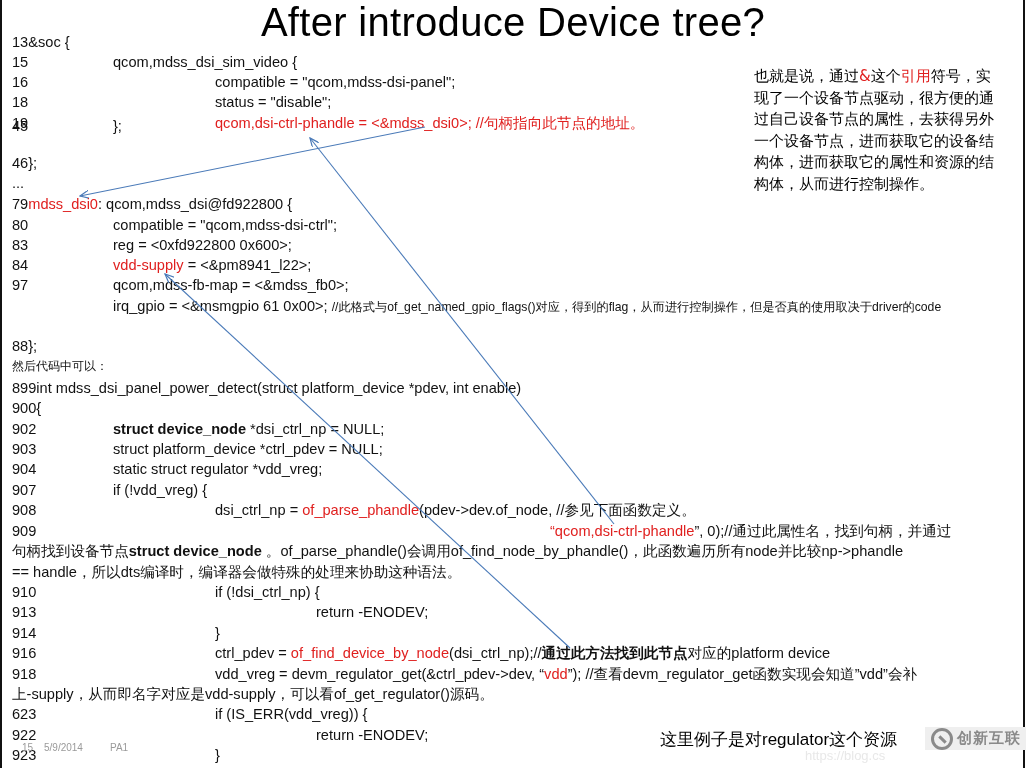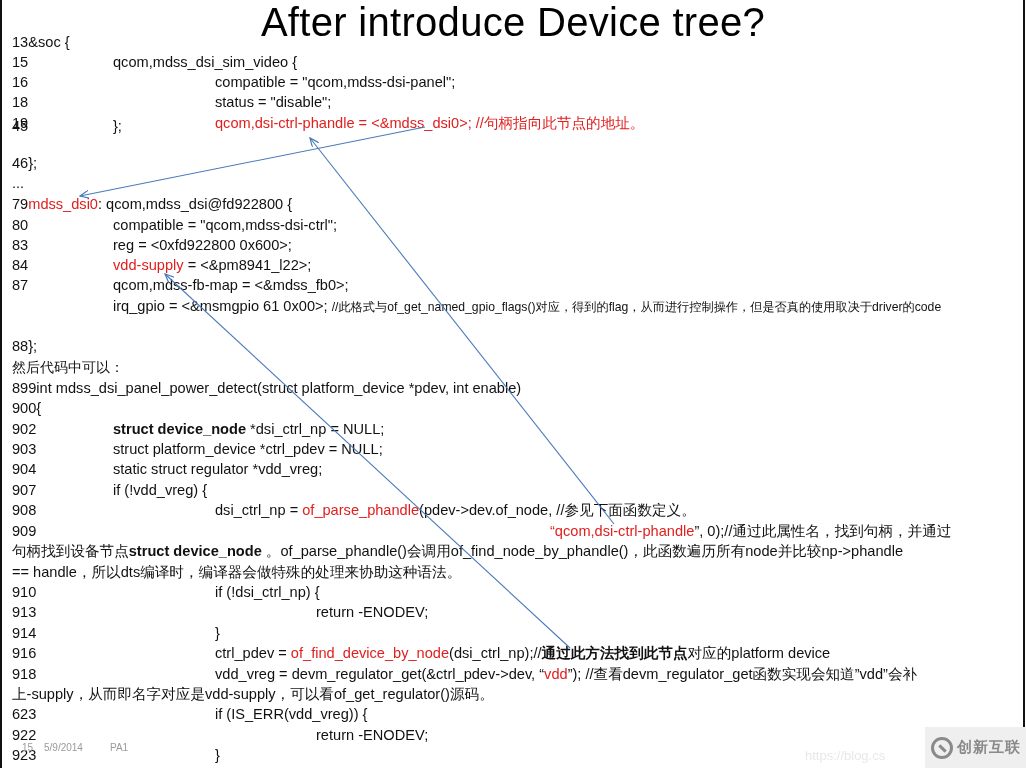"也就是说，通过&这个引用符号，实现了一个设备节点驱动，很方便的通过自己设备节点的" div.note { html: none -> <div><span>也就是说，通过</span><span>&amp;</span><span>这个</span><span>引用</span><span>符号，实现了一个设备节点驱动，很方便的通过自己设备节点的属性，去获得另外一个设备节点，进而获取它的设备结构体，进而获取它的属性和资源的结构体，从而进行控制操作。</span></div> }
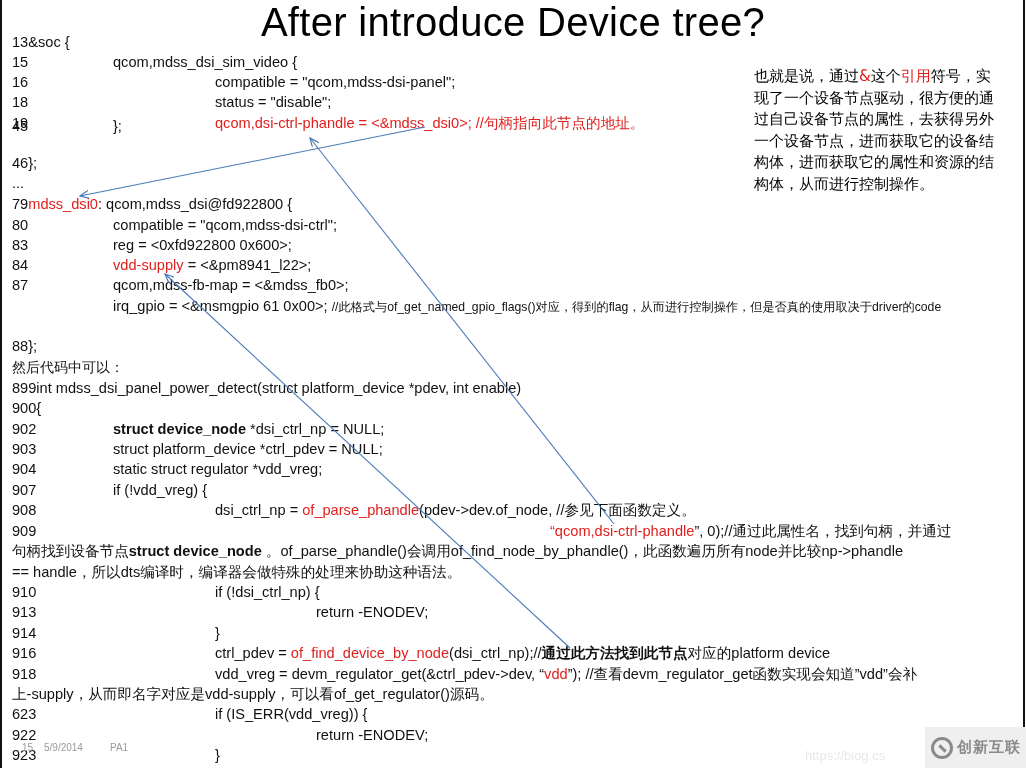"87" span { text: 87 -> 97 }
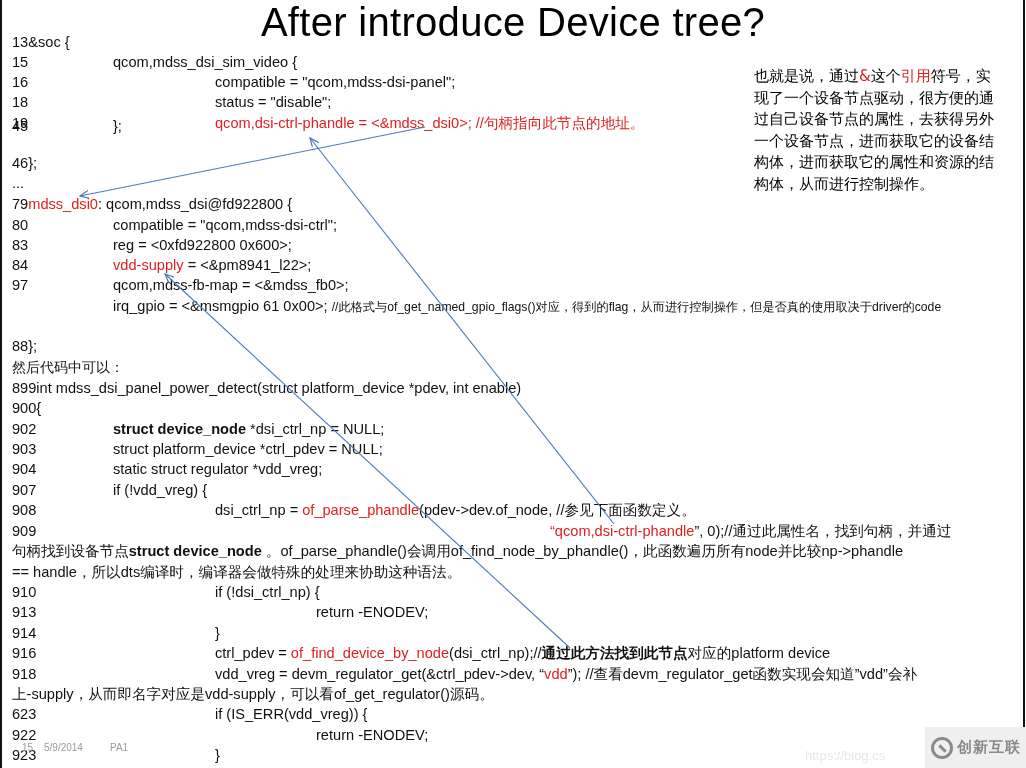"然后代码中可以：" div.ln { font-family: Liberation Sans, sans-serif -> Liberation Mono, monospace; font-size: 14px -> 12px }
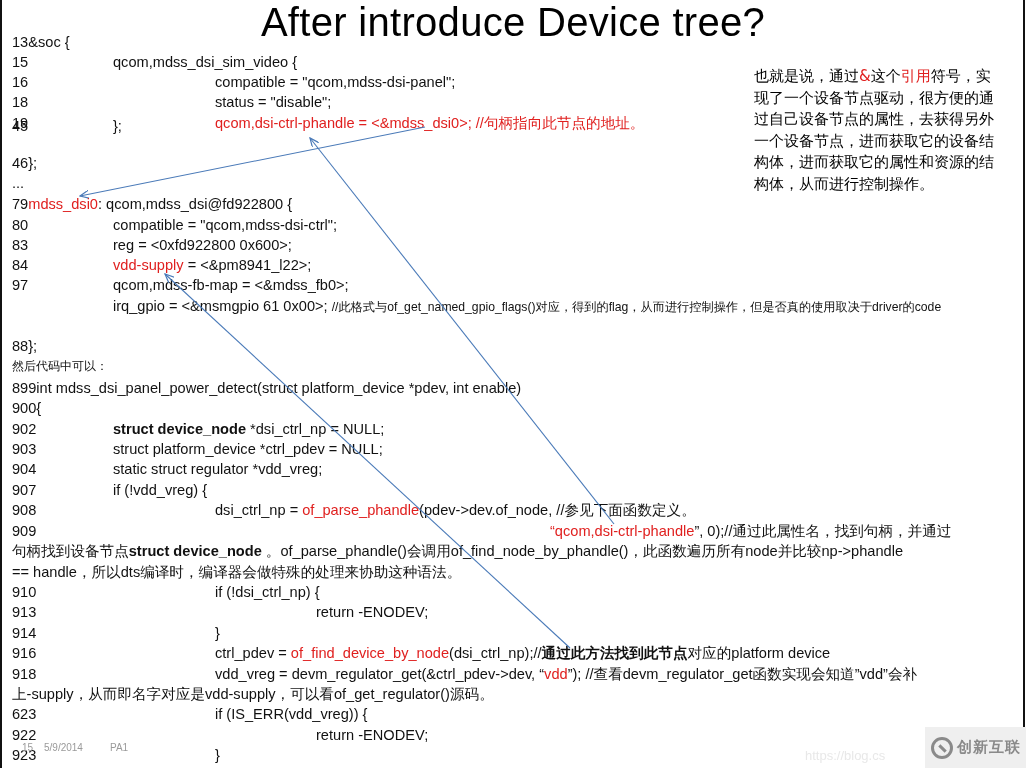"这里例子是对regulator这个资源" div.bottom-note { html: none -> <div>这里例子是对regulator这个资源</div> }
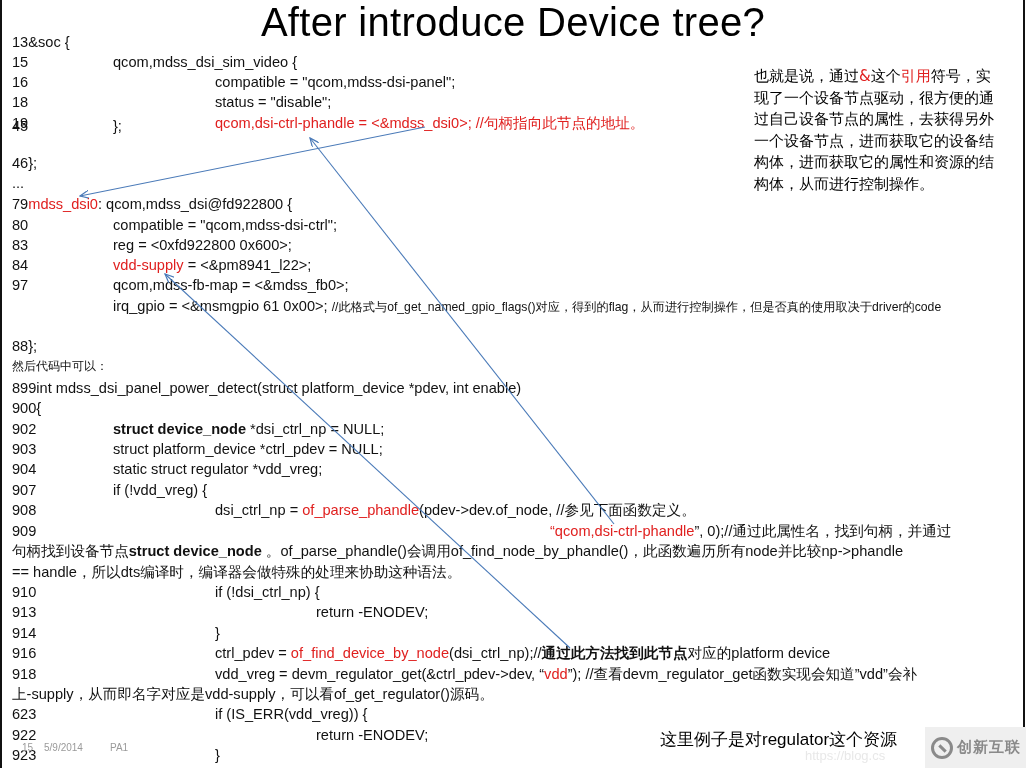"创新互联" .watermark { height: 41px -> 23px }
